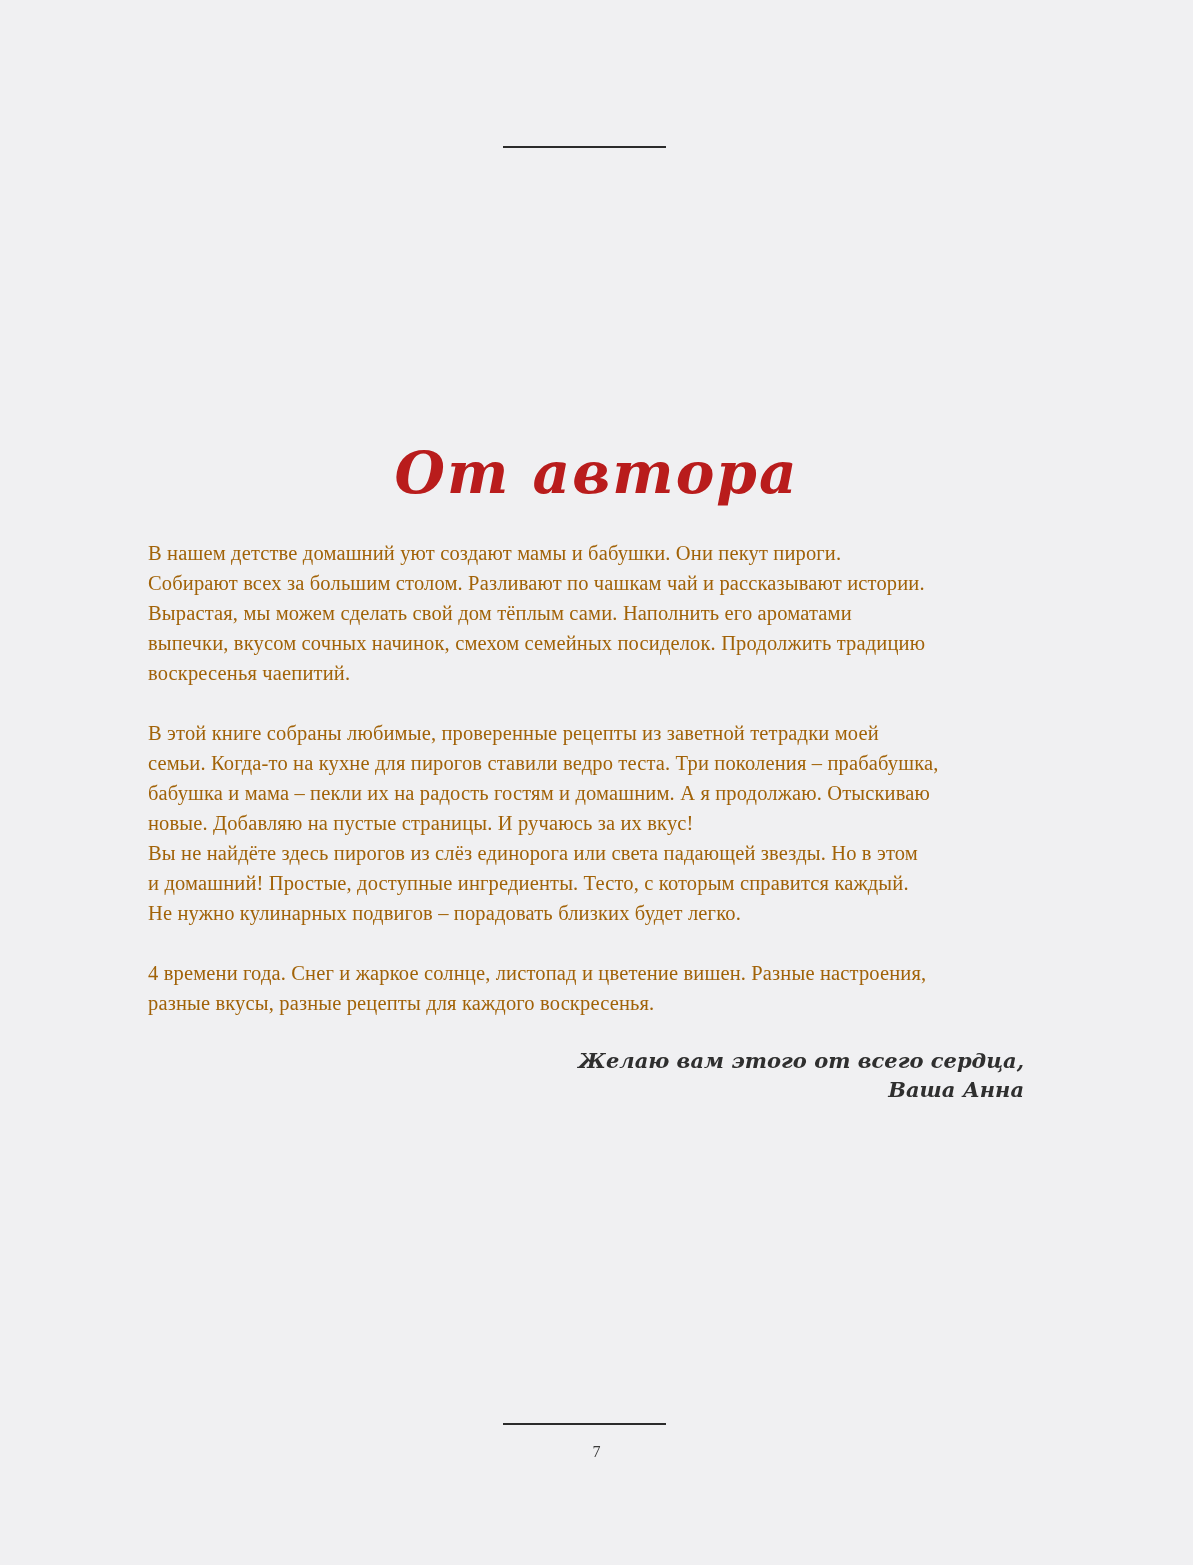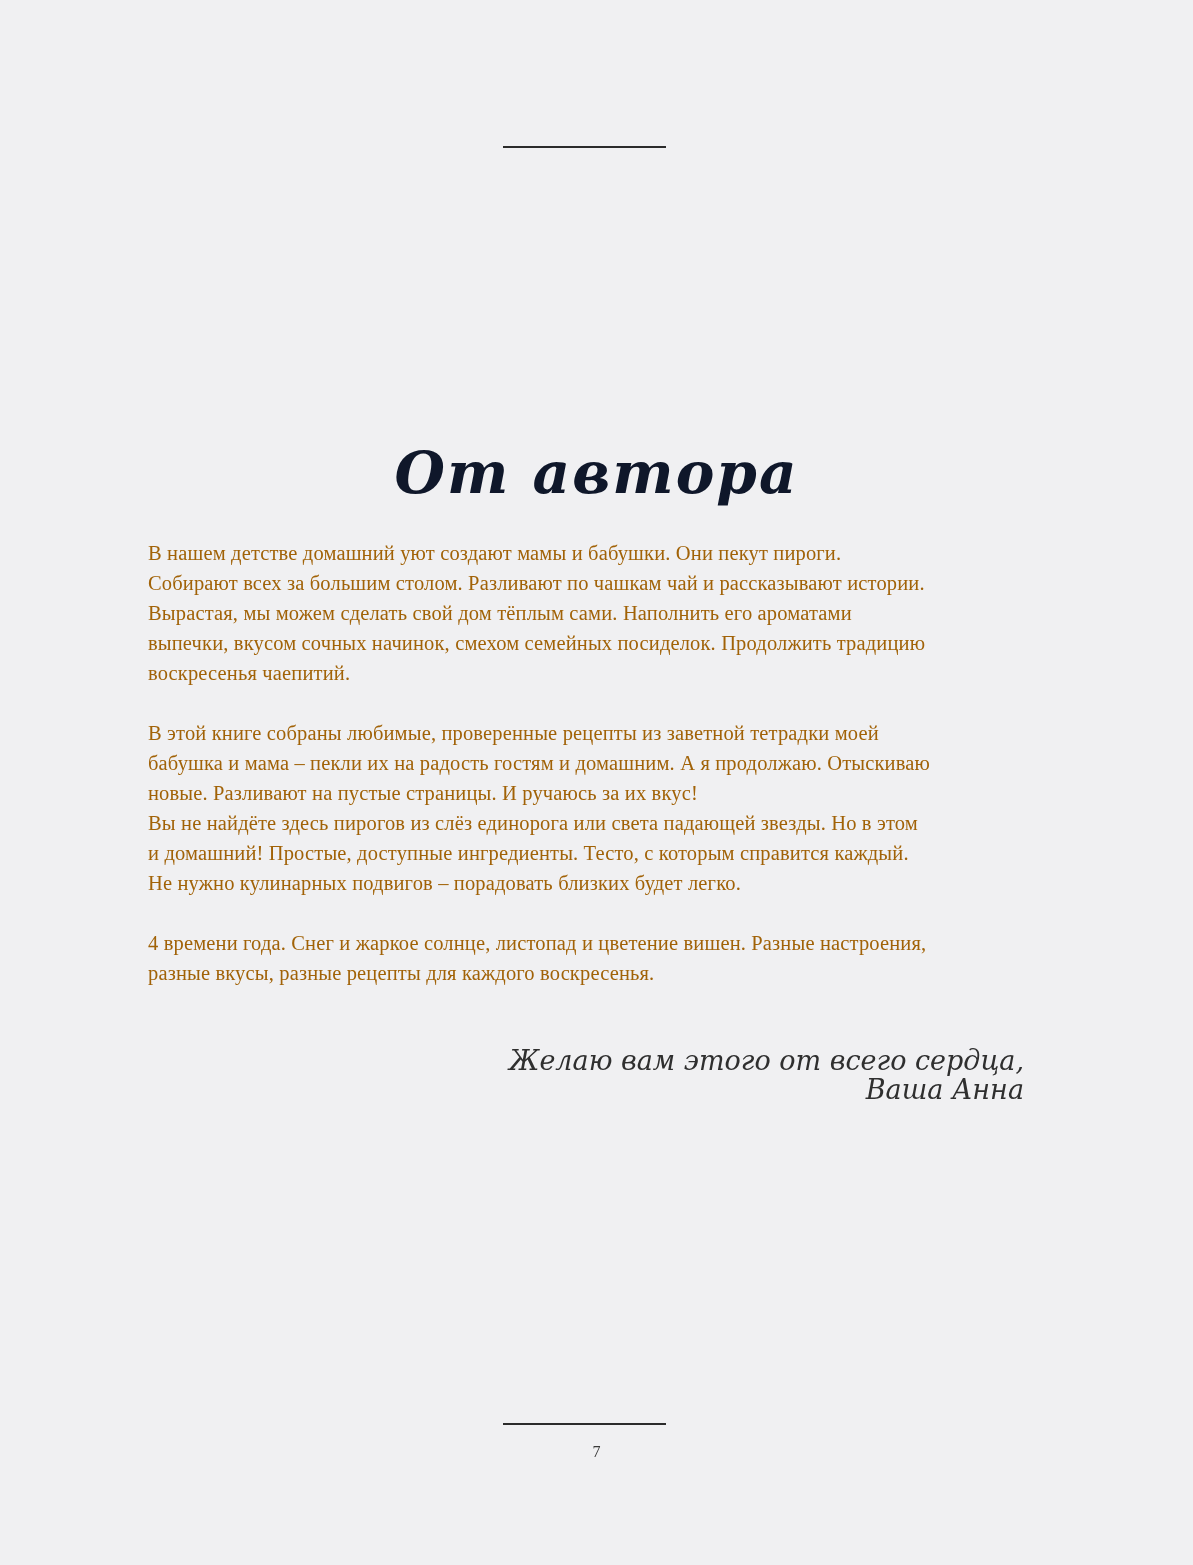"От автора" .title { color: #0f172a -> #b91c1c }
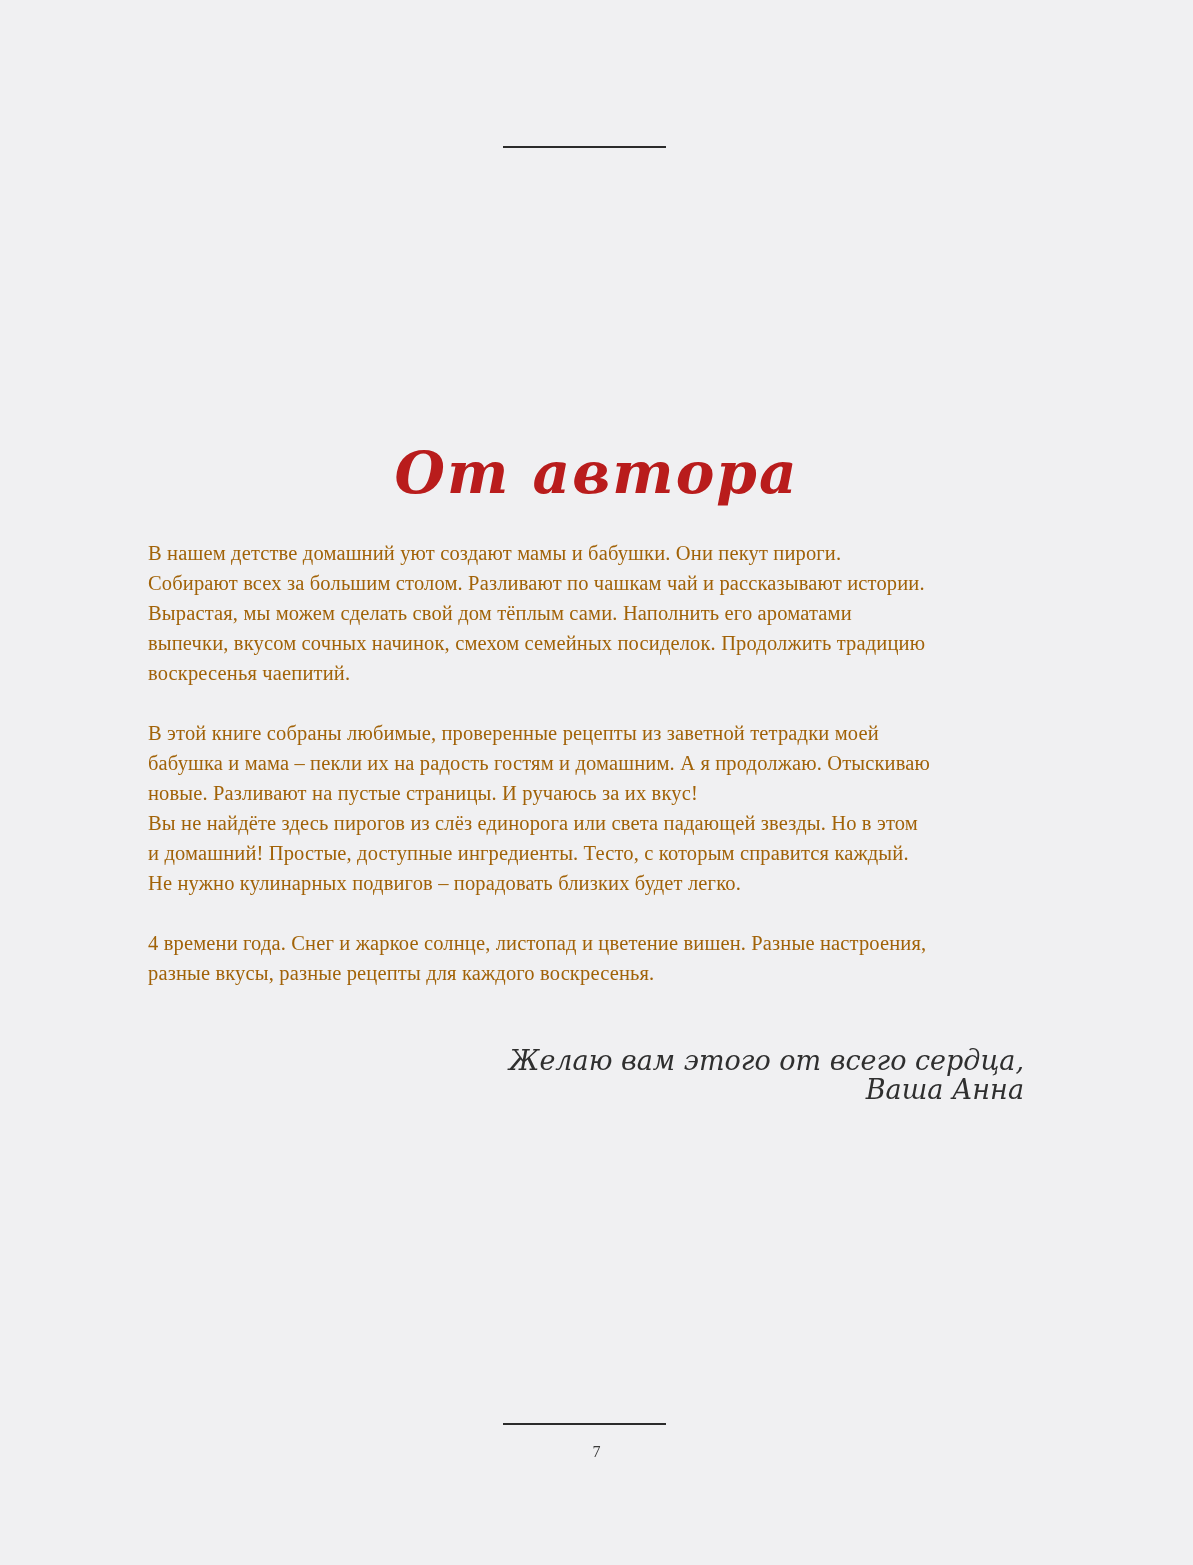"семьи. Когда-то на кухне для" span.line { html: none -> <span>семьи. Когда-то на кухне для пирогов ставили ведро теста. Три поколения – прабабушка,</span> }
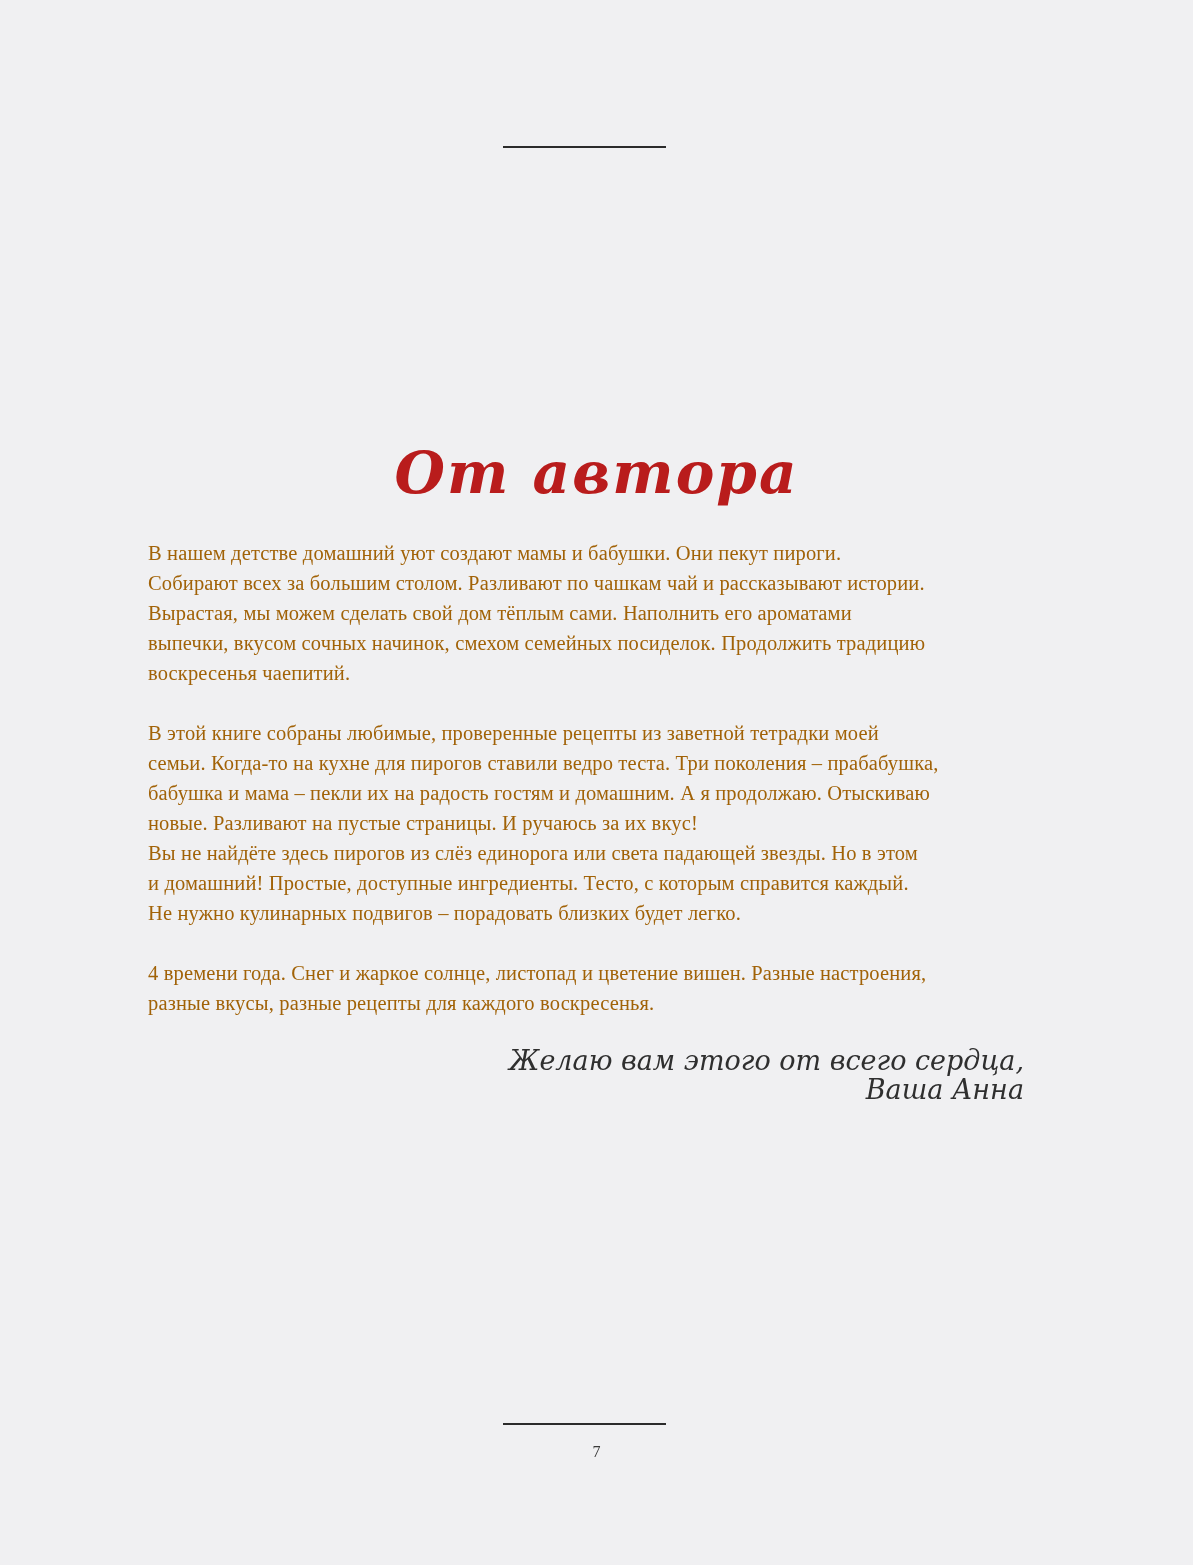"новые. Разливают на пустые страницы." span.line { text: Разливают -> Добавляю }
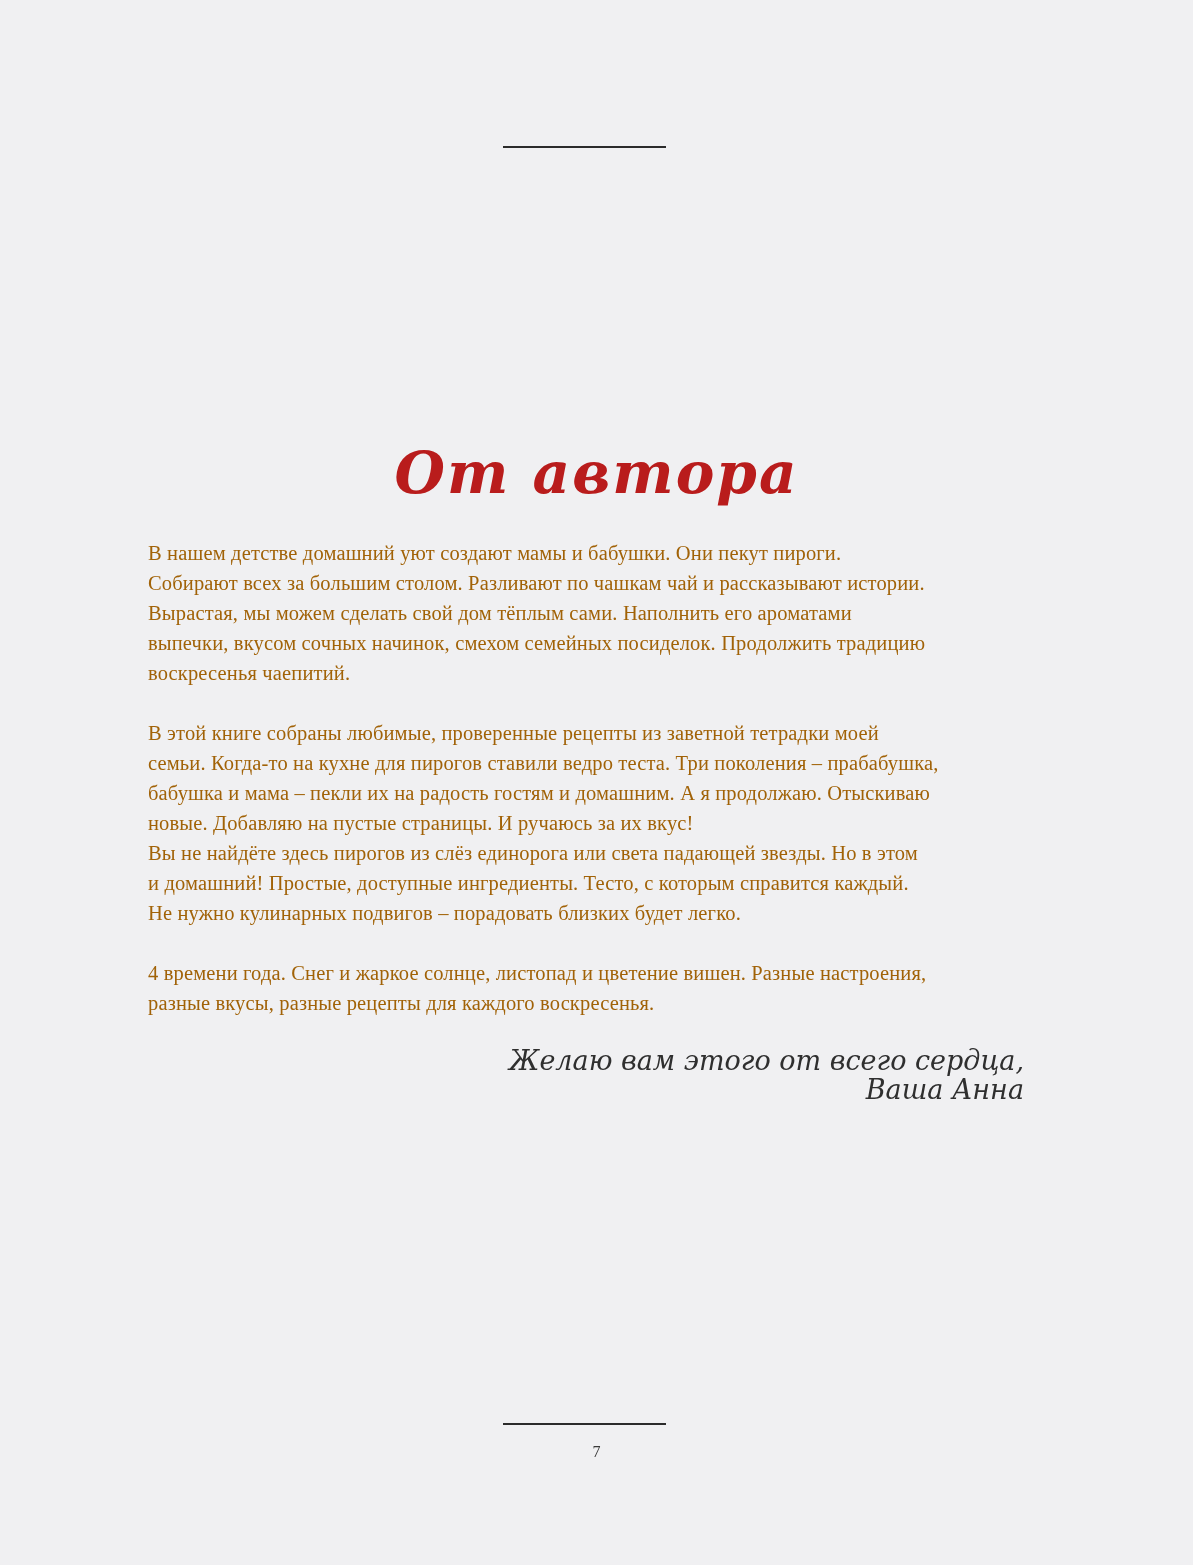"Желаю вам этого от всего" .signature { font-size: 27px -> 21px; font-weight: none -> bold }
